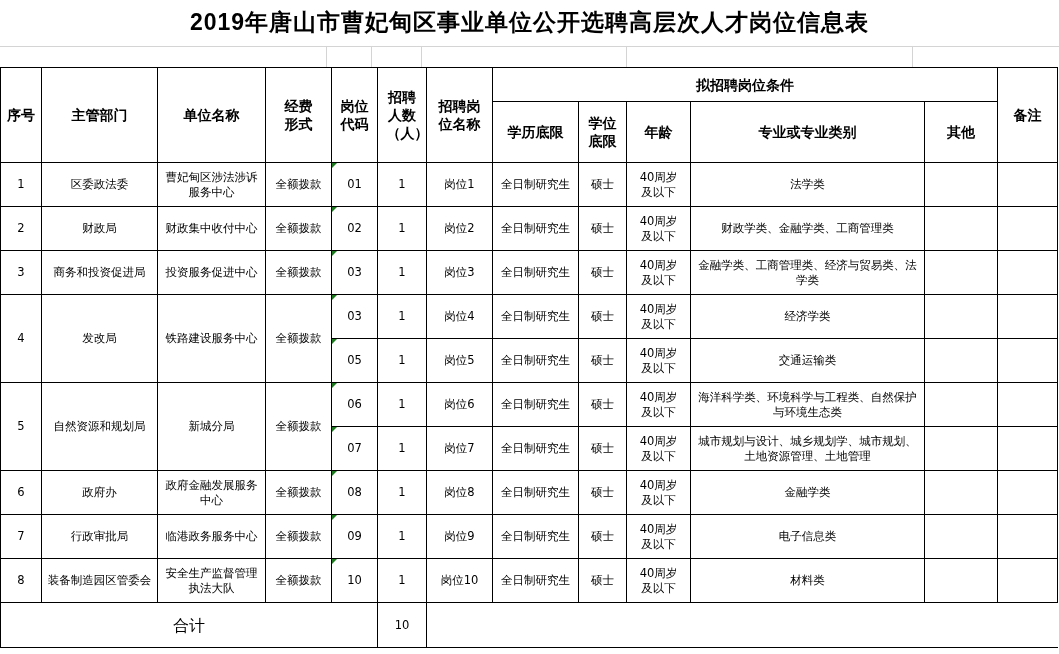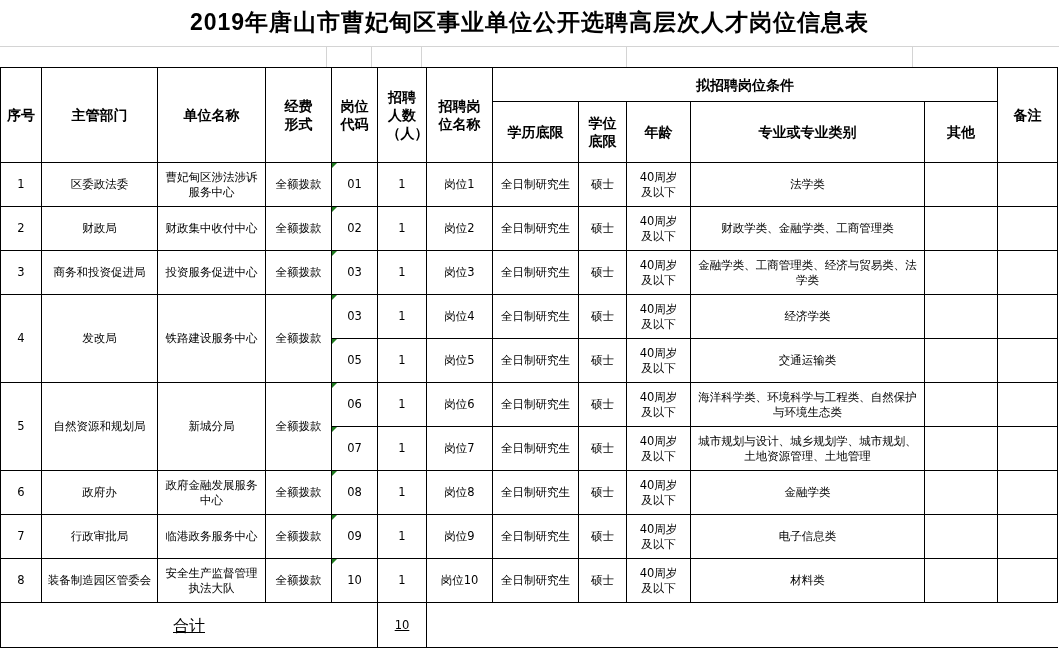"合计" .total-row td { text-decoration: underline -> none }
